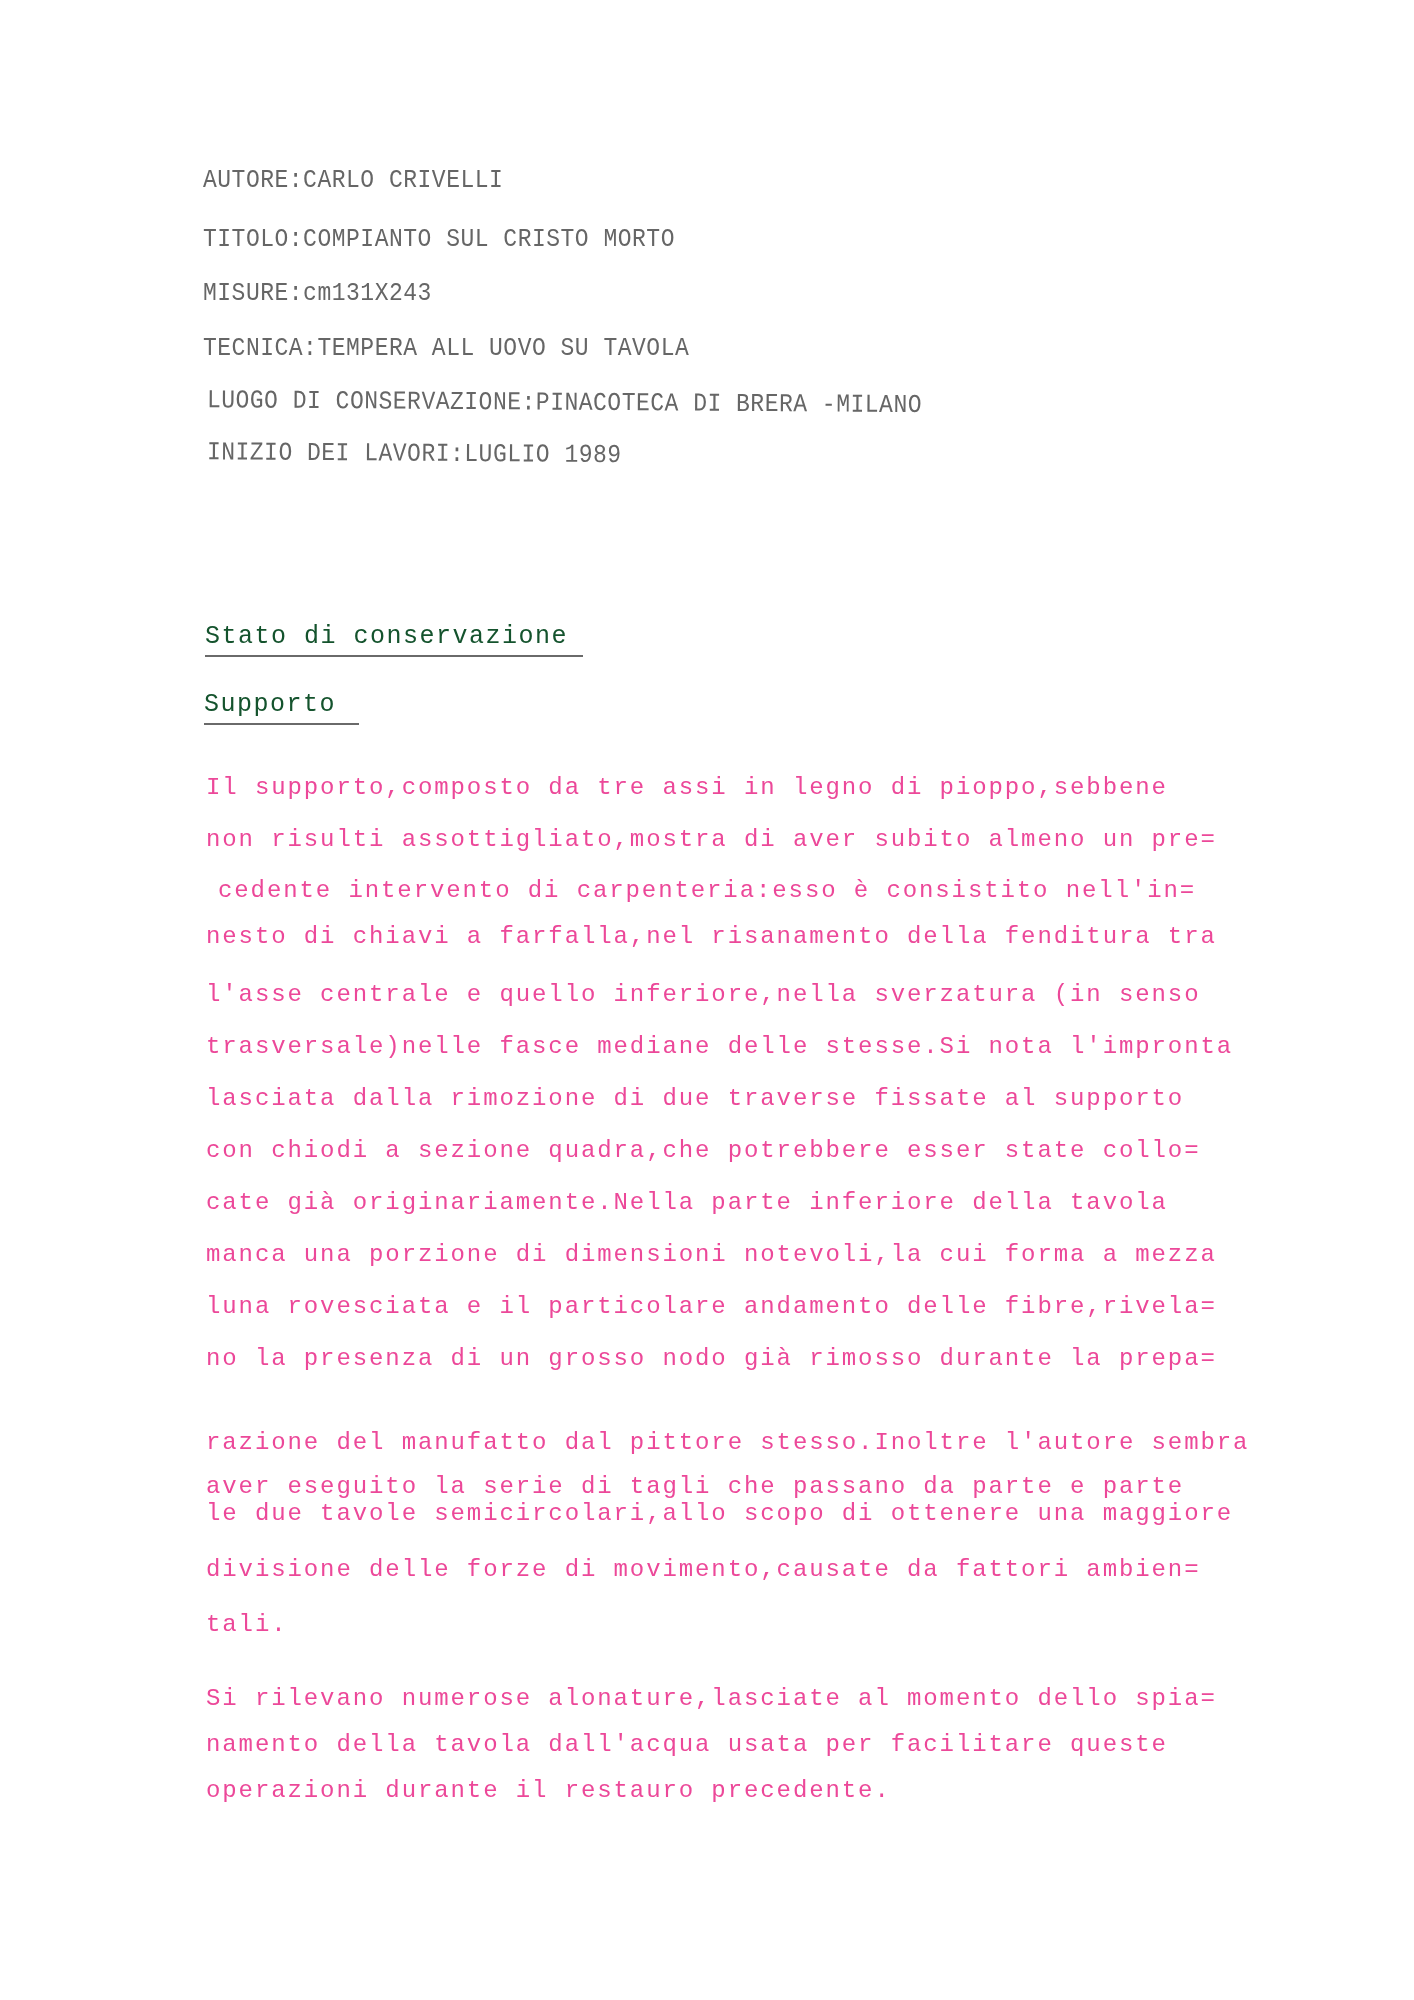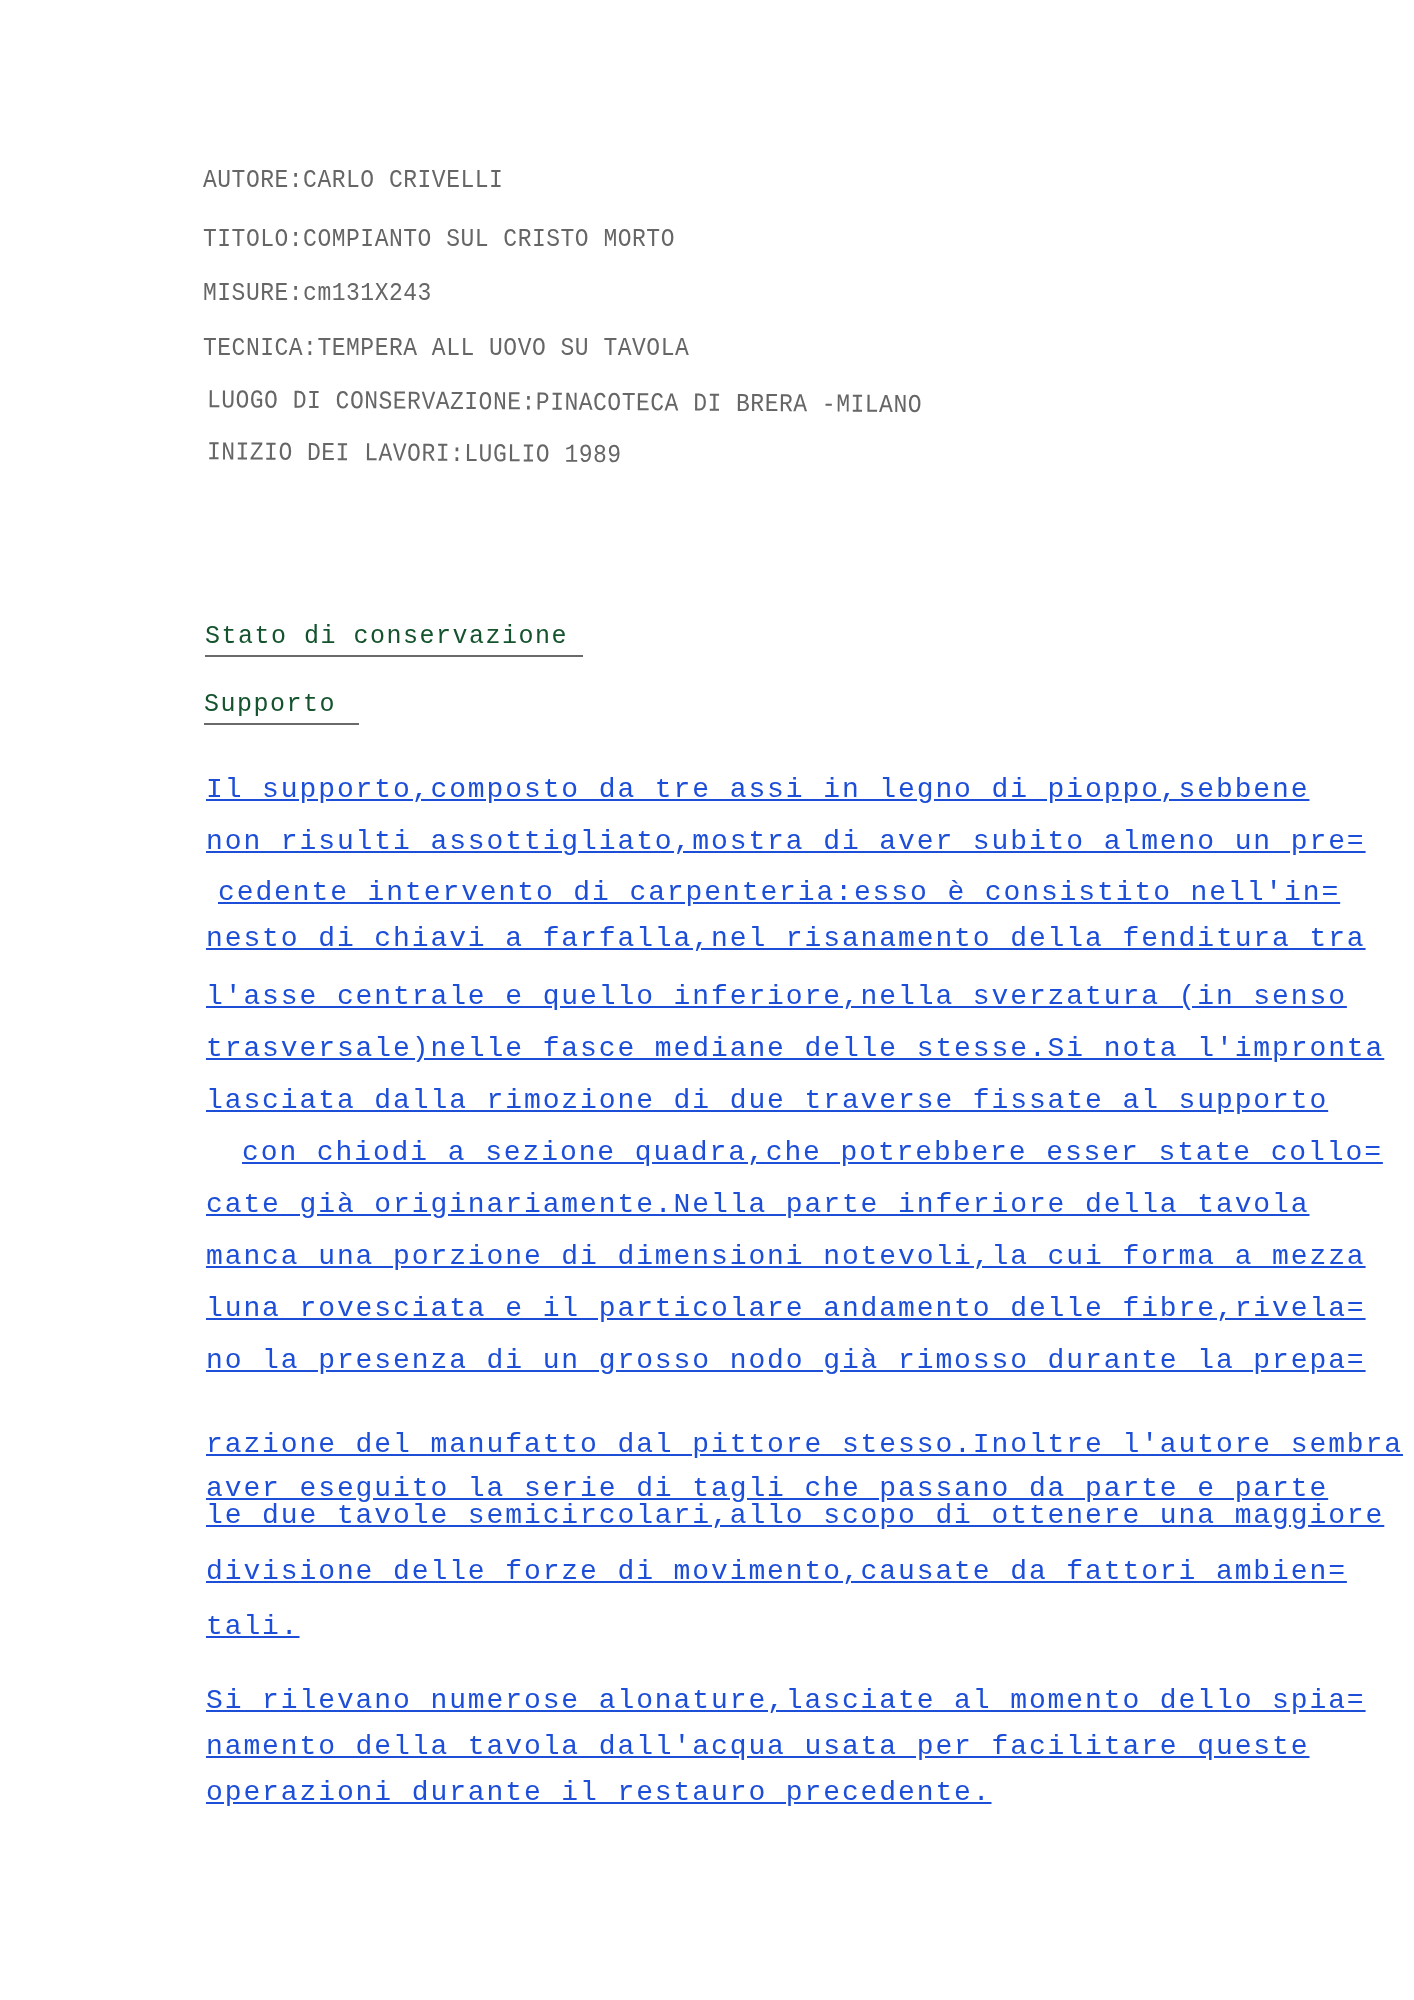"Il supporto,composto da tre assi" .body-line { color: #1d4ed8 -> #ec4899; font-size: 28px -> 24px; text-decoration: underline -> none }
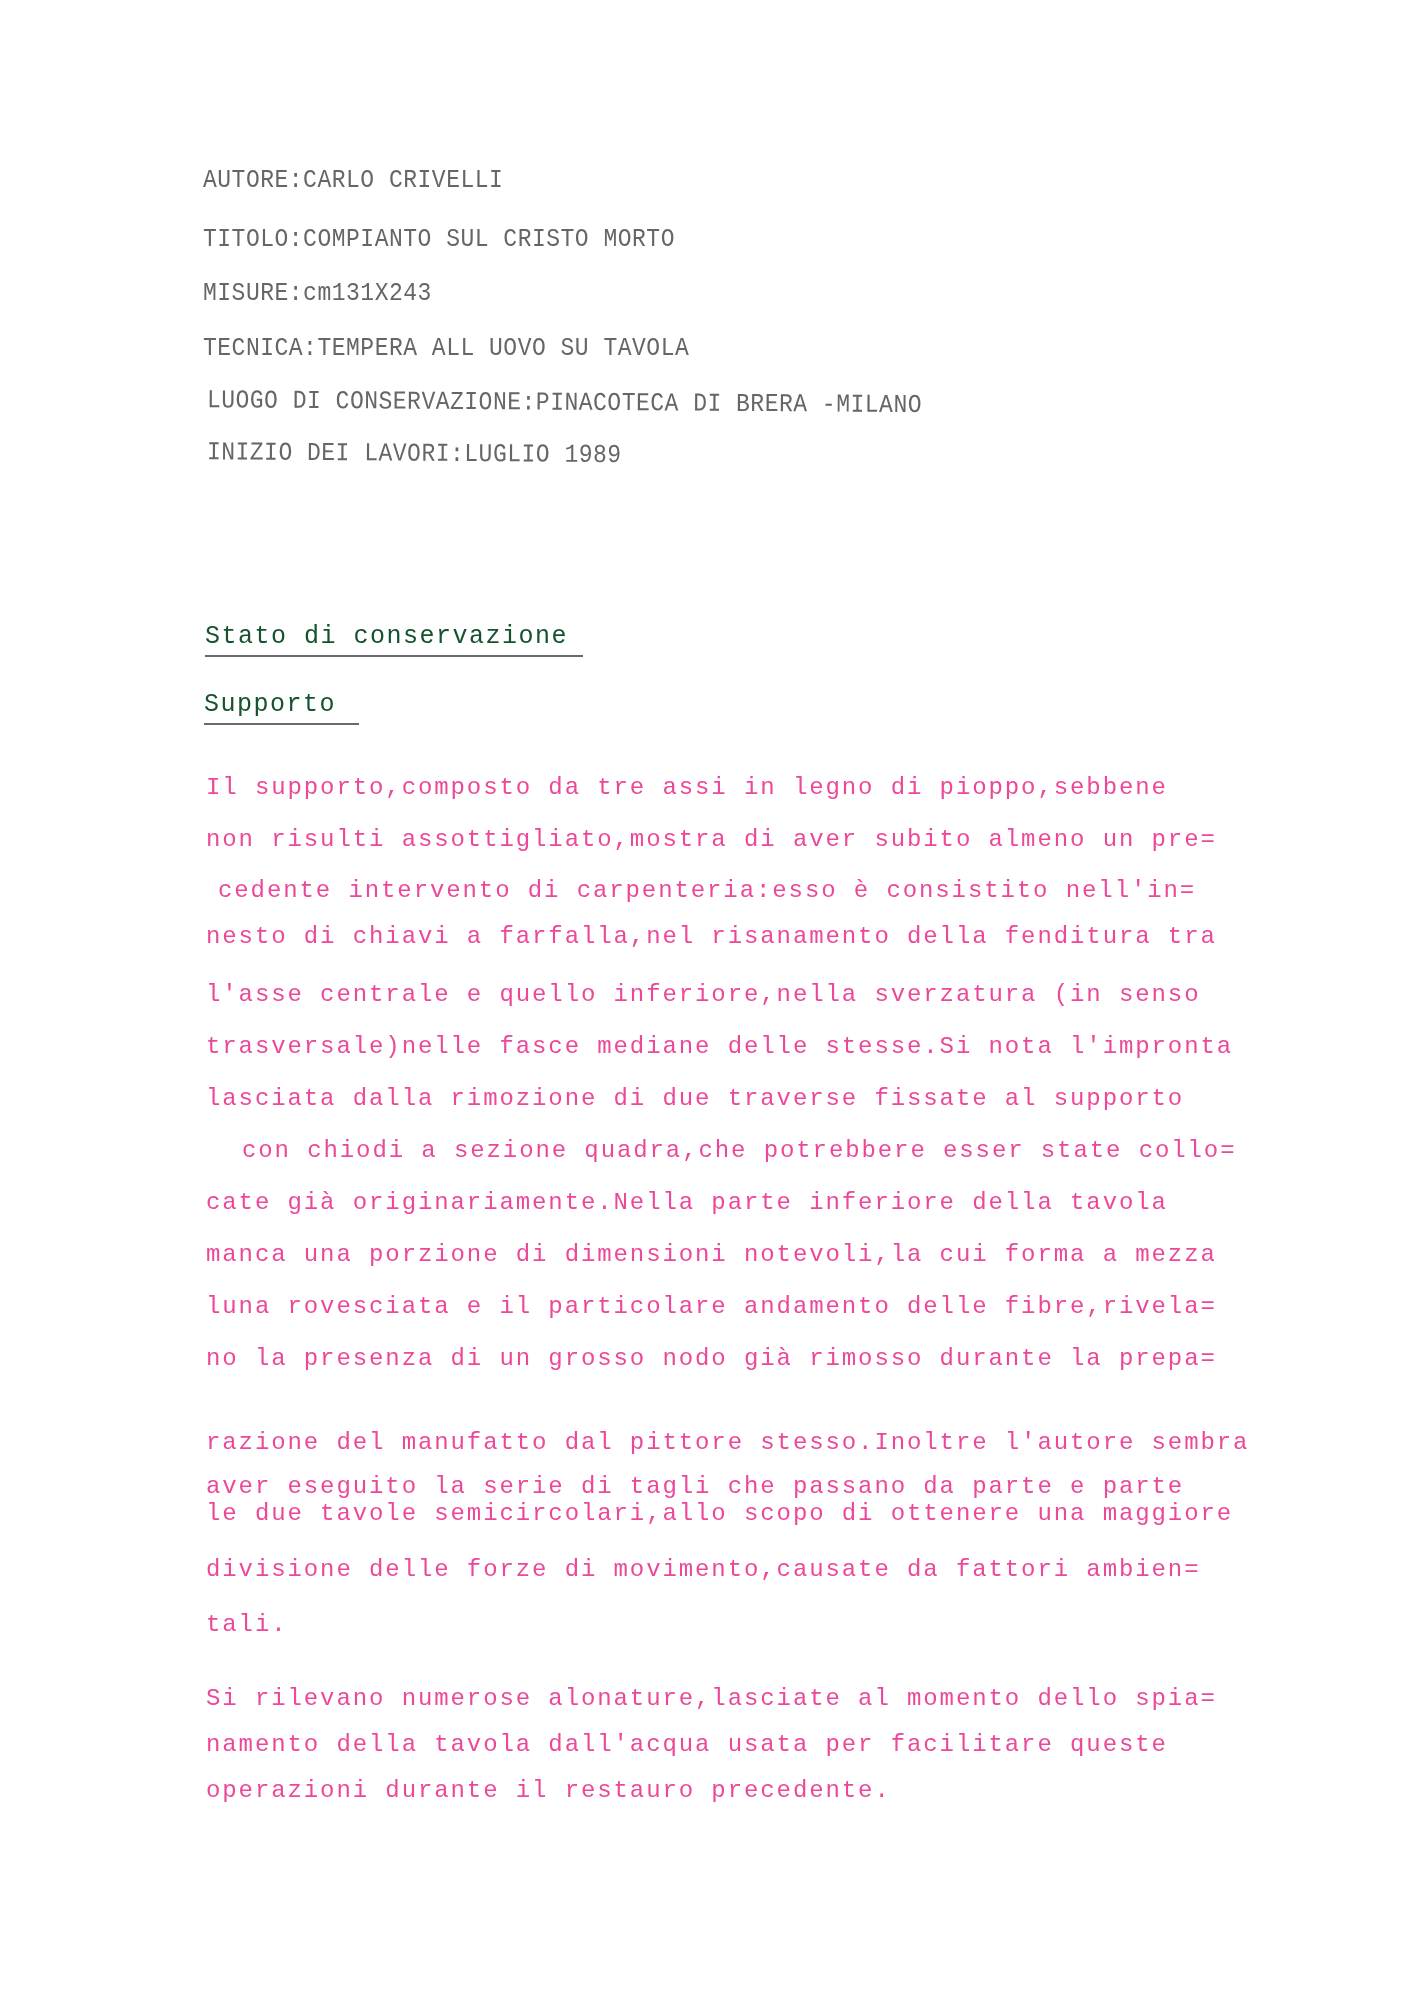"con chiodi a sezione quadra,che" div.body-line { margin-left: 36px -> none }
